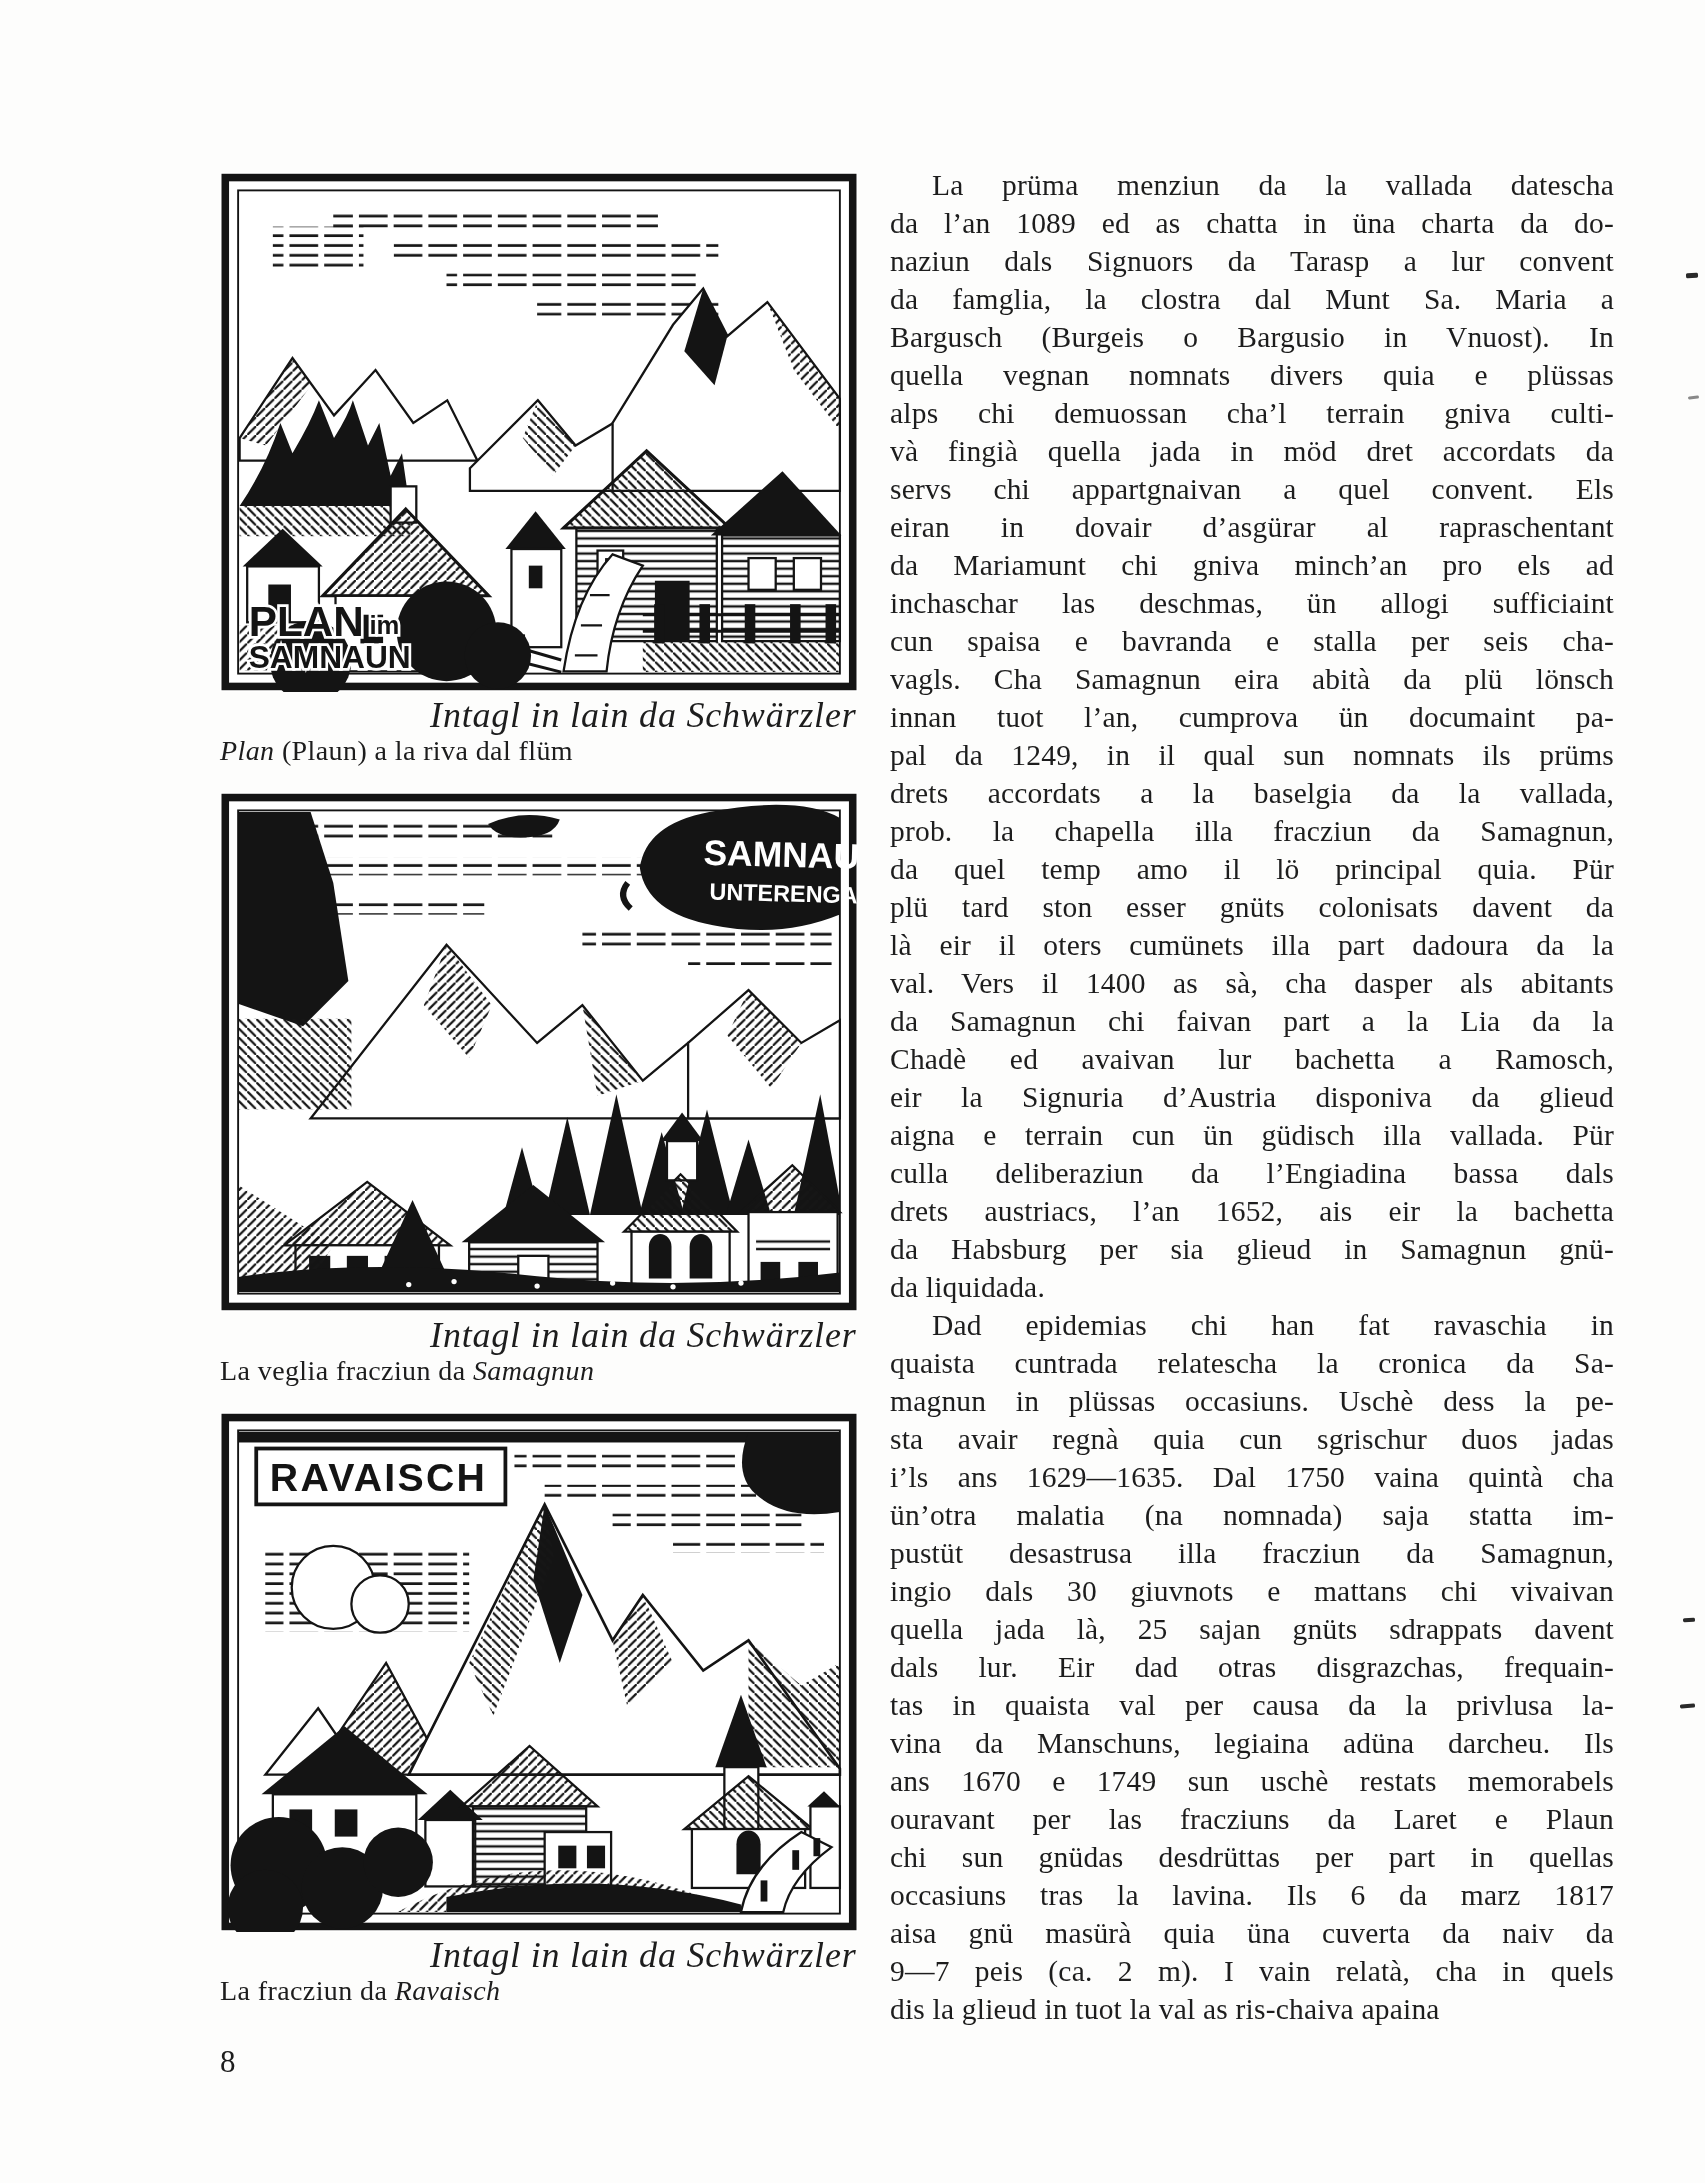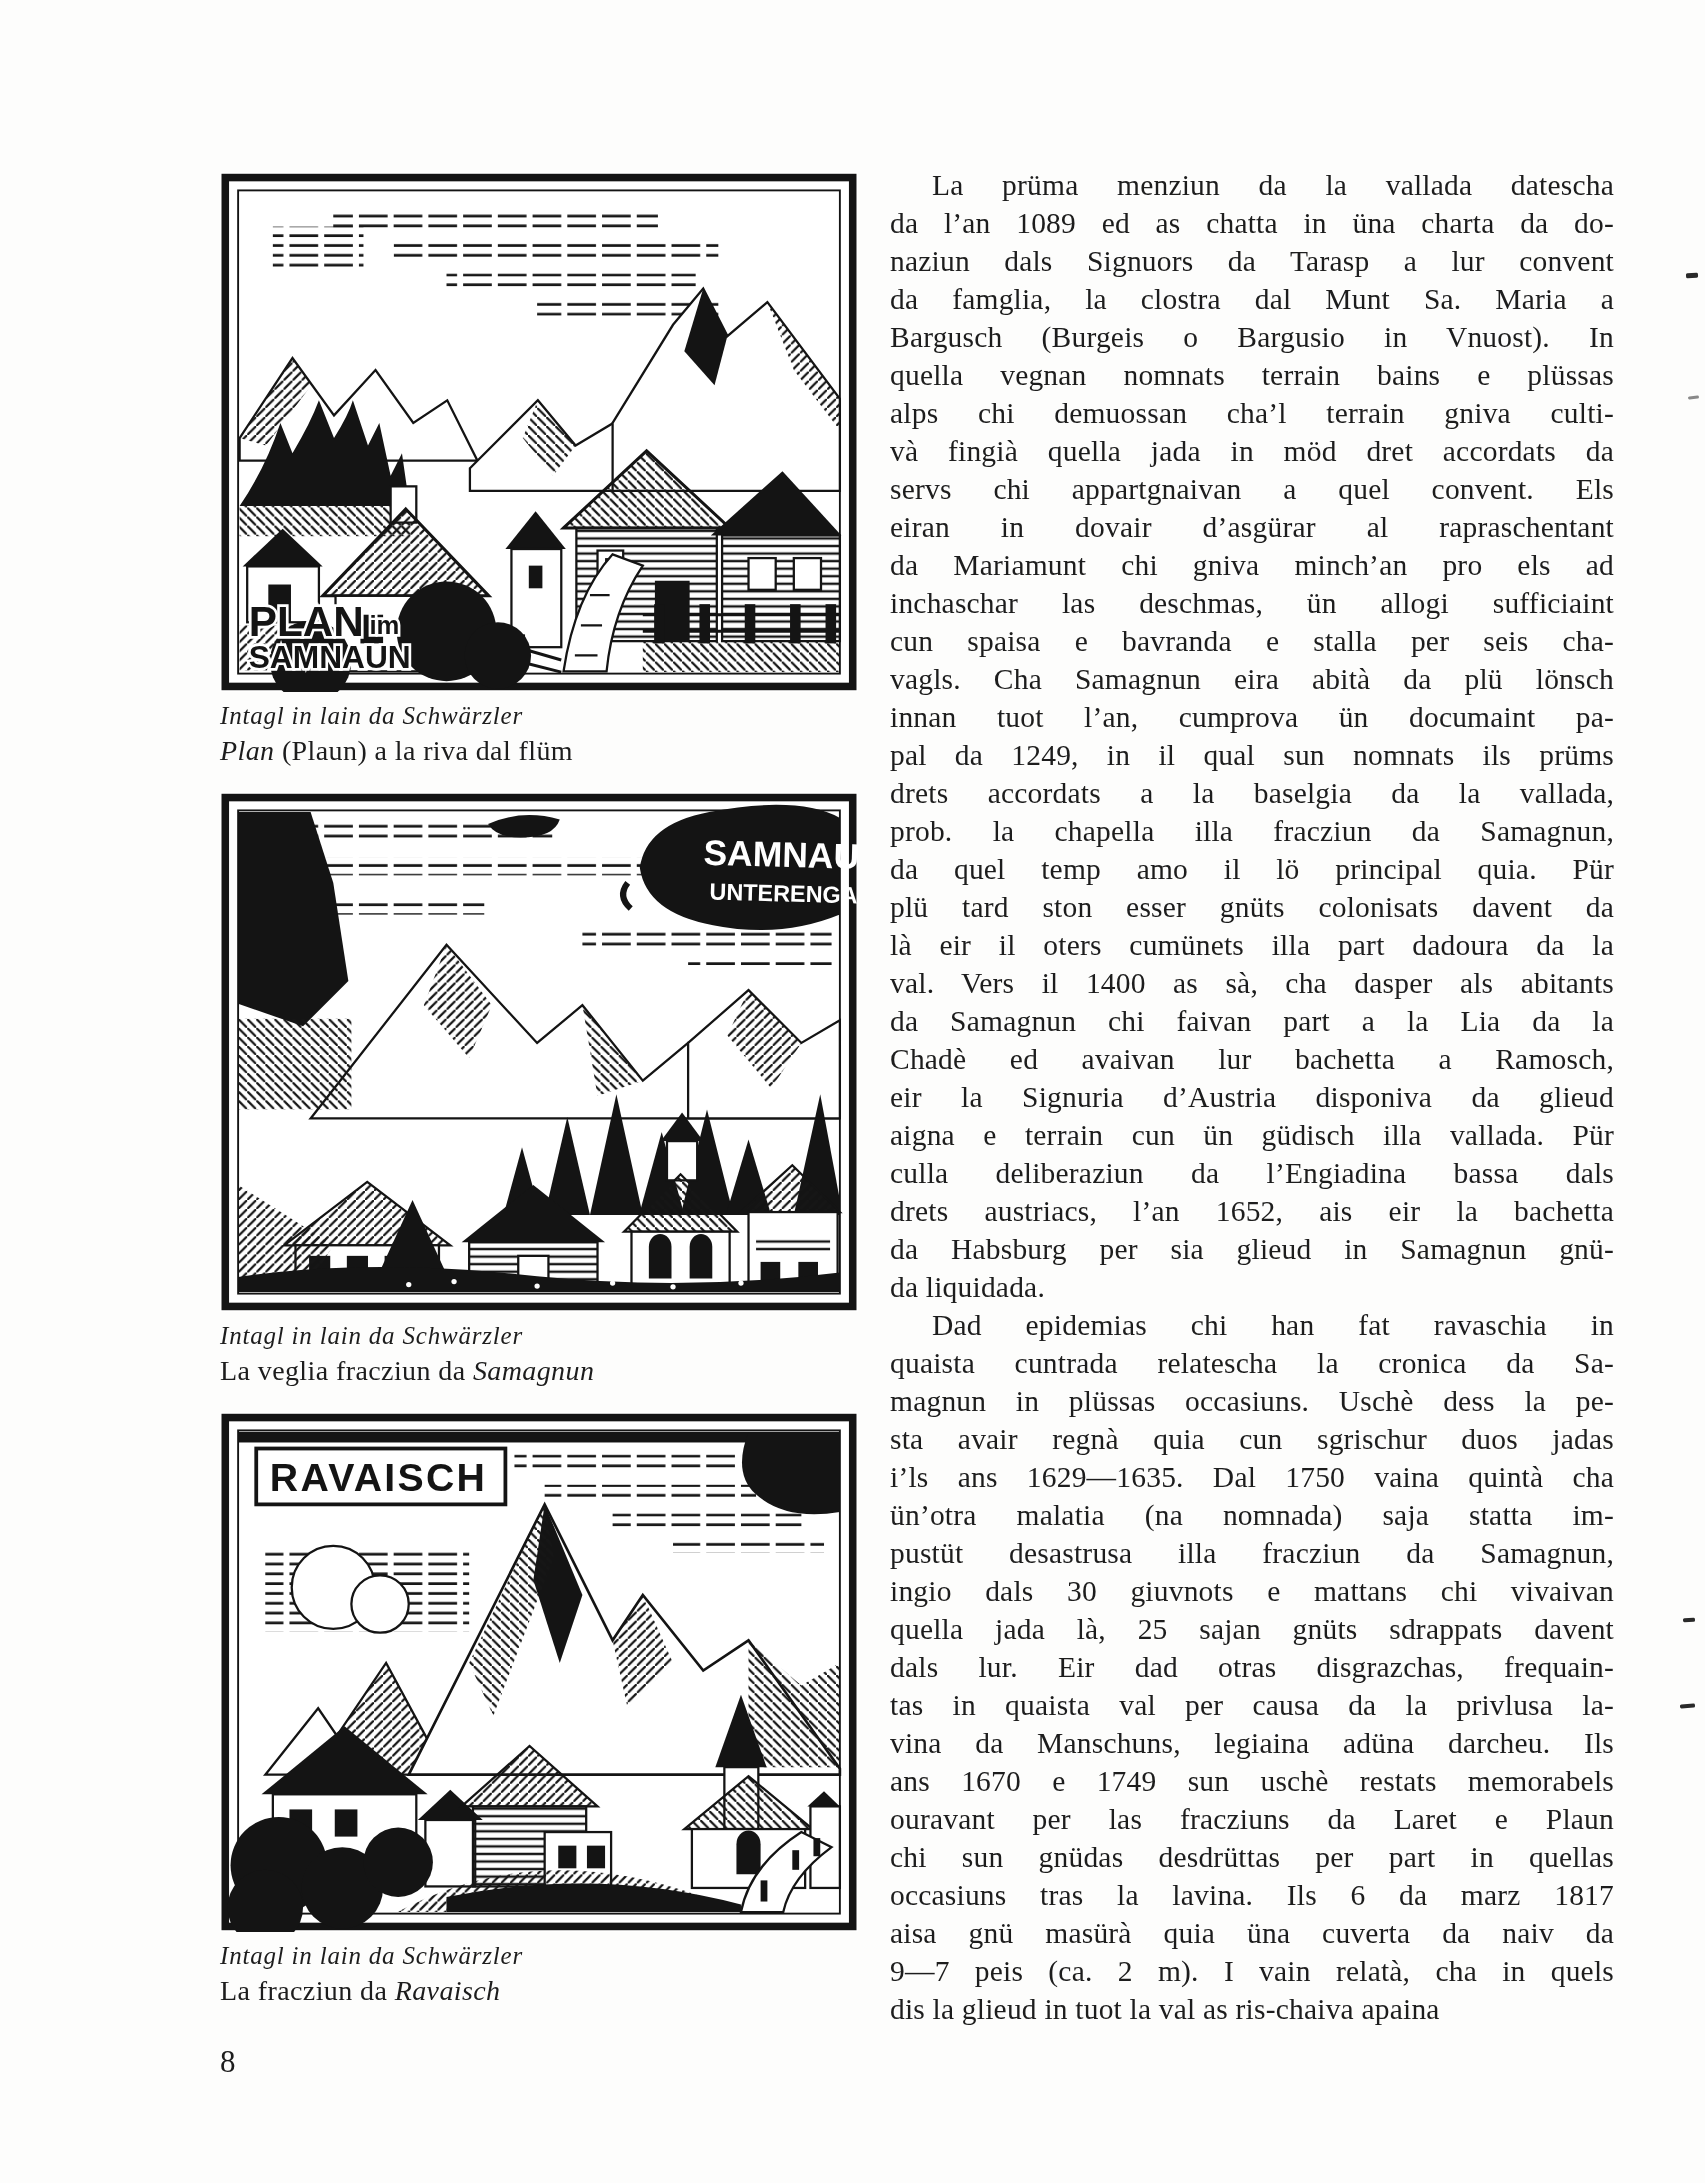"quella vegnan nomnats terrain bains" div.line { text: terrain bains -> divers quia }
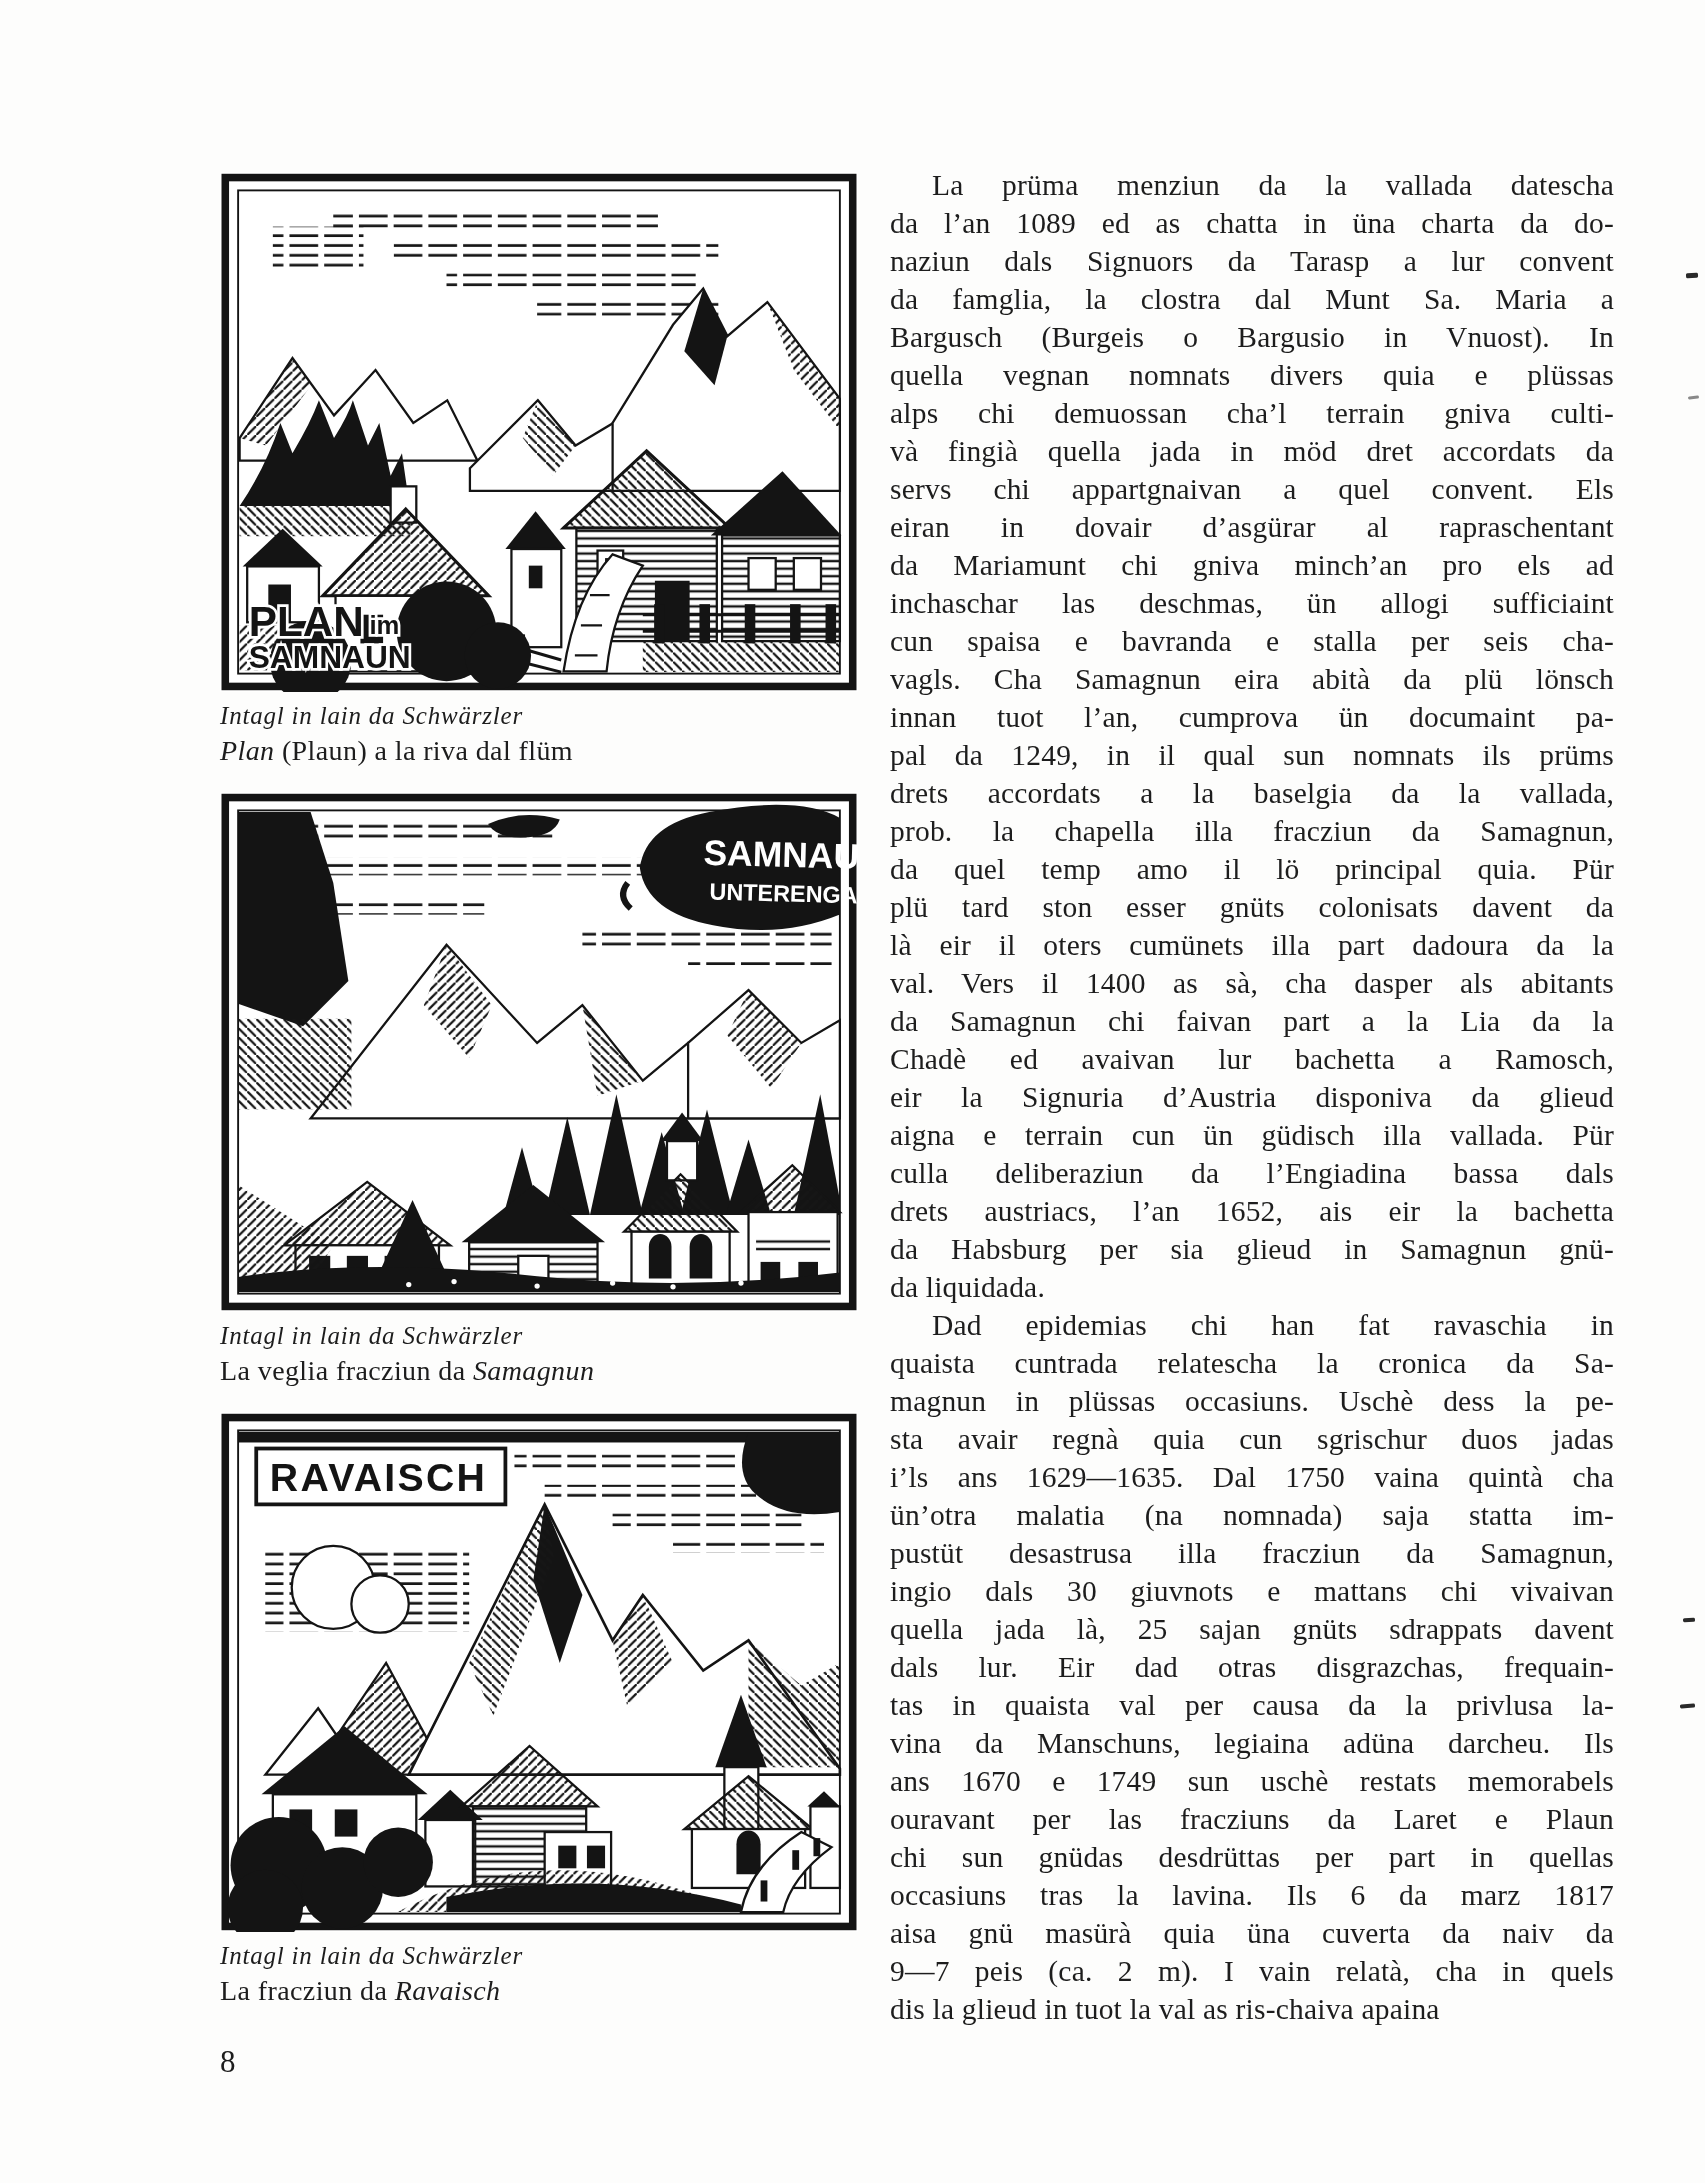"Intagl in lain da Schwärzler" .credit { font-size: 25px -> 36px; text-align: left -> right }
